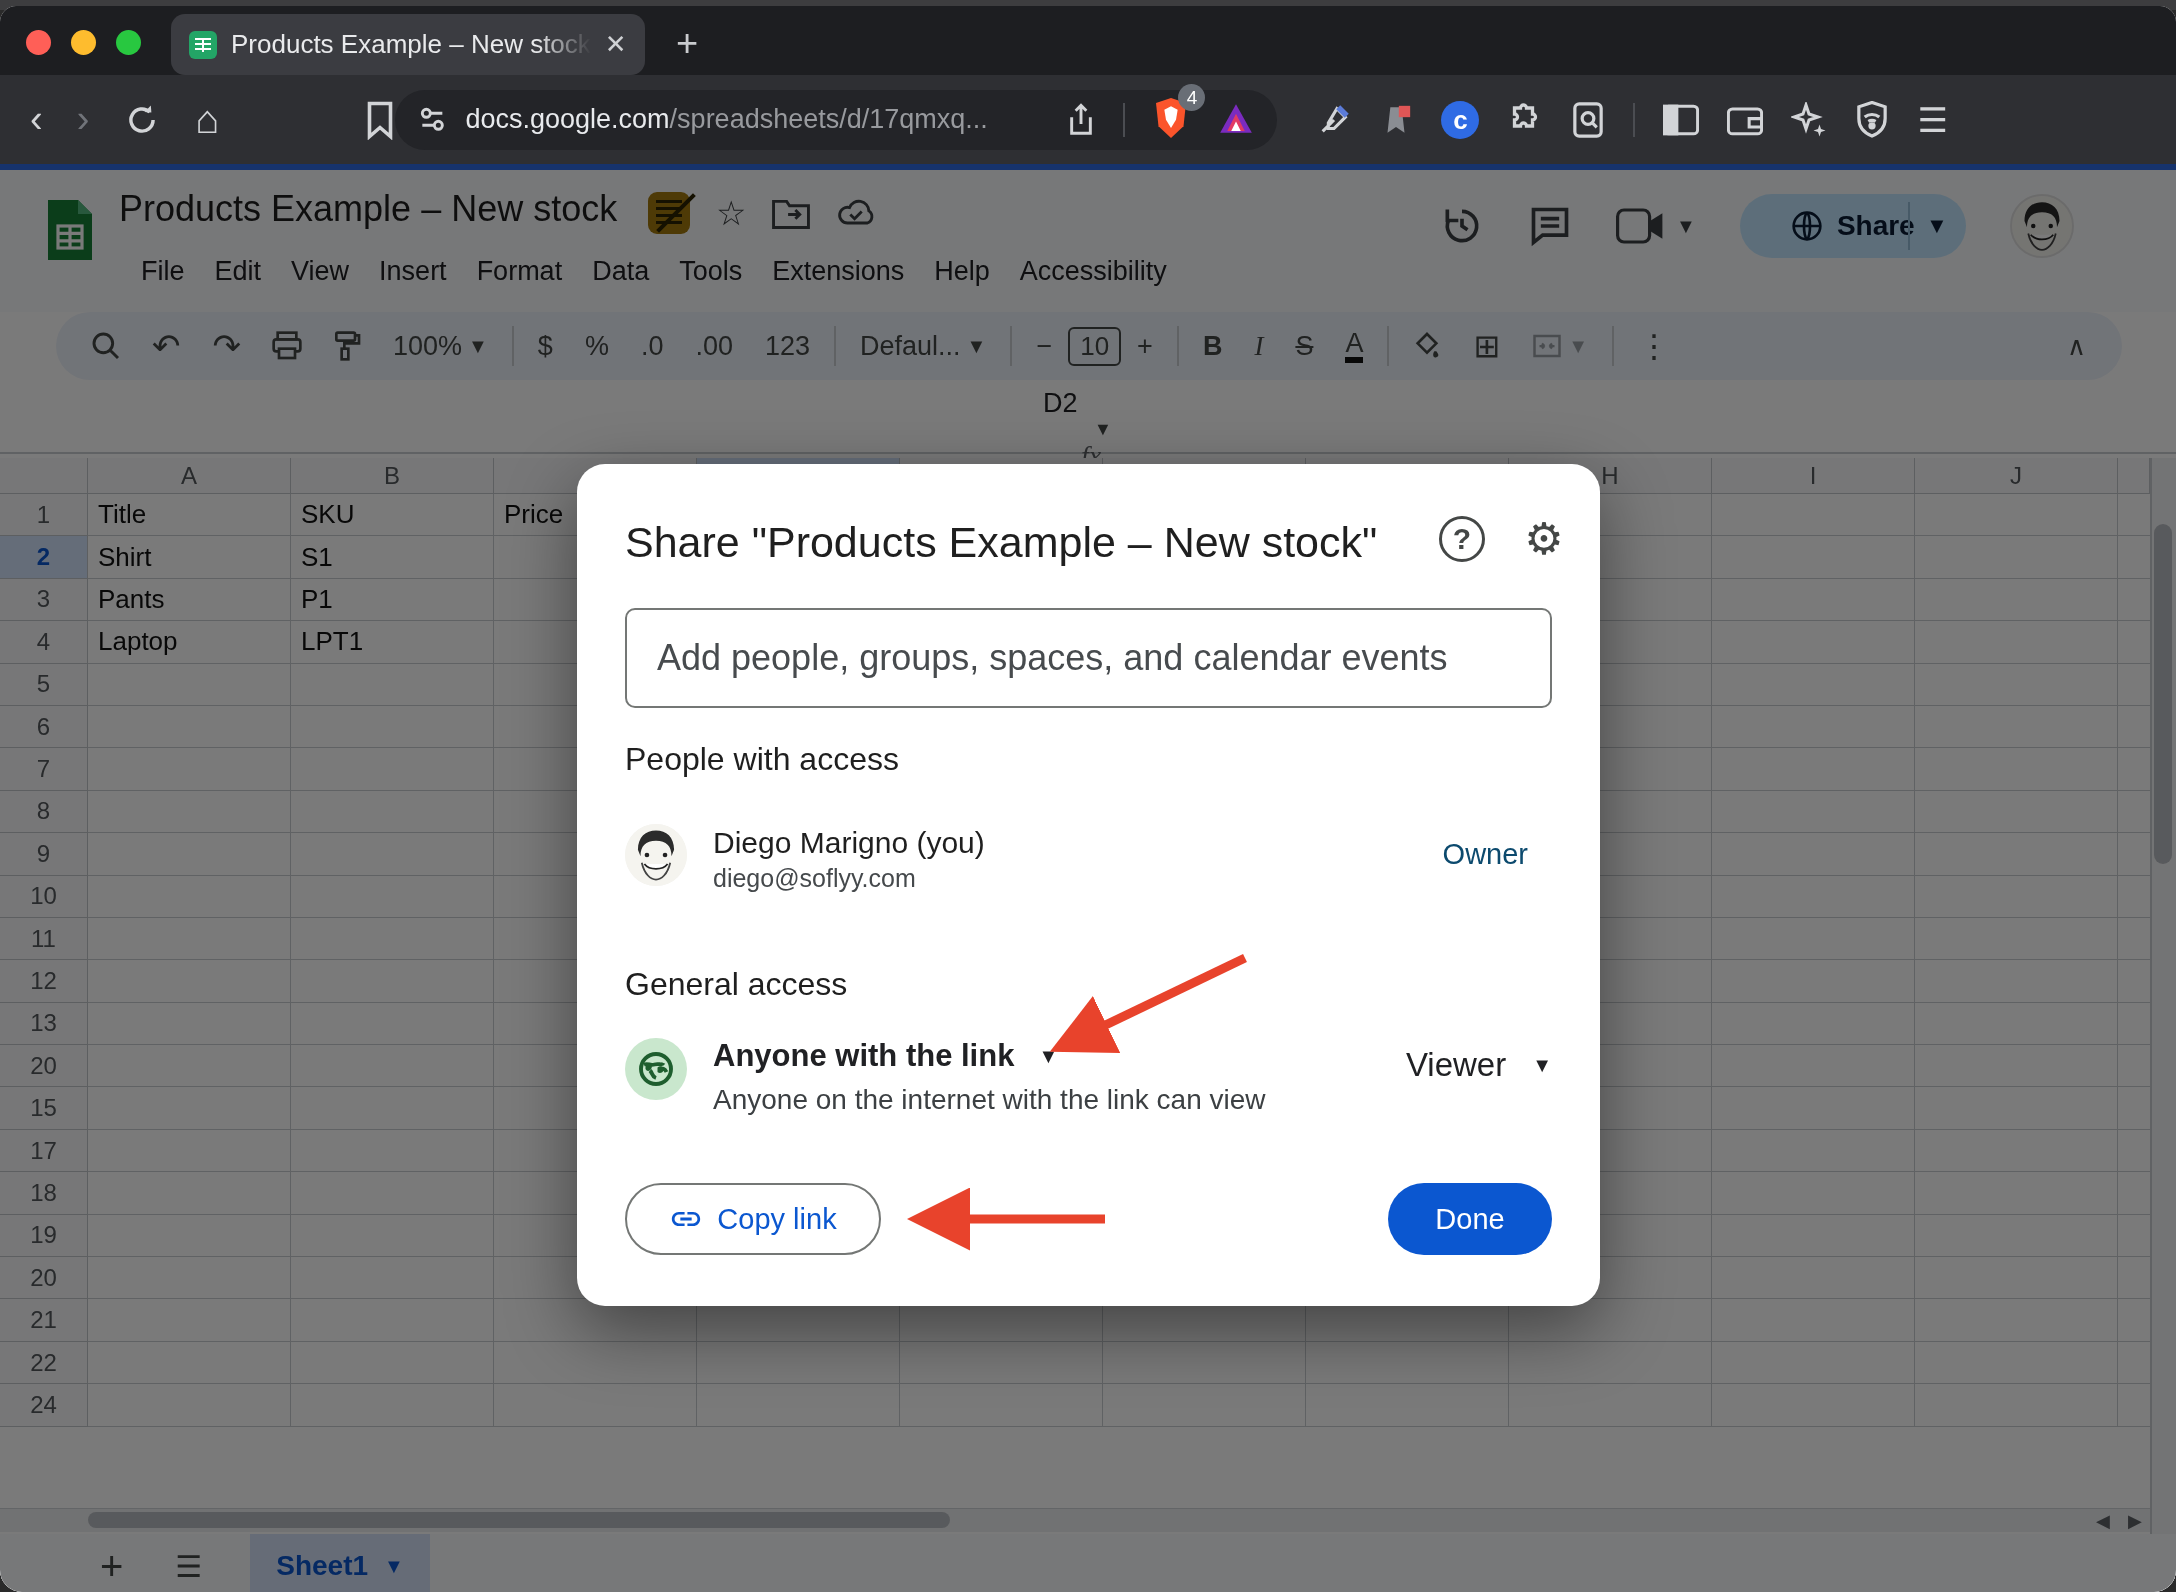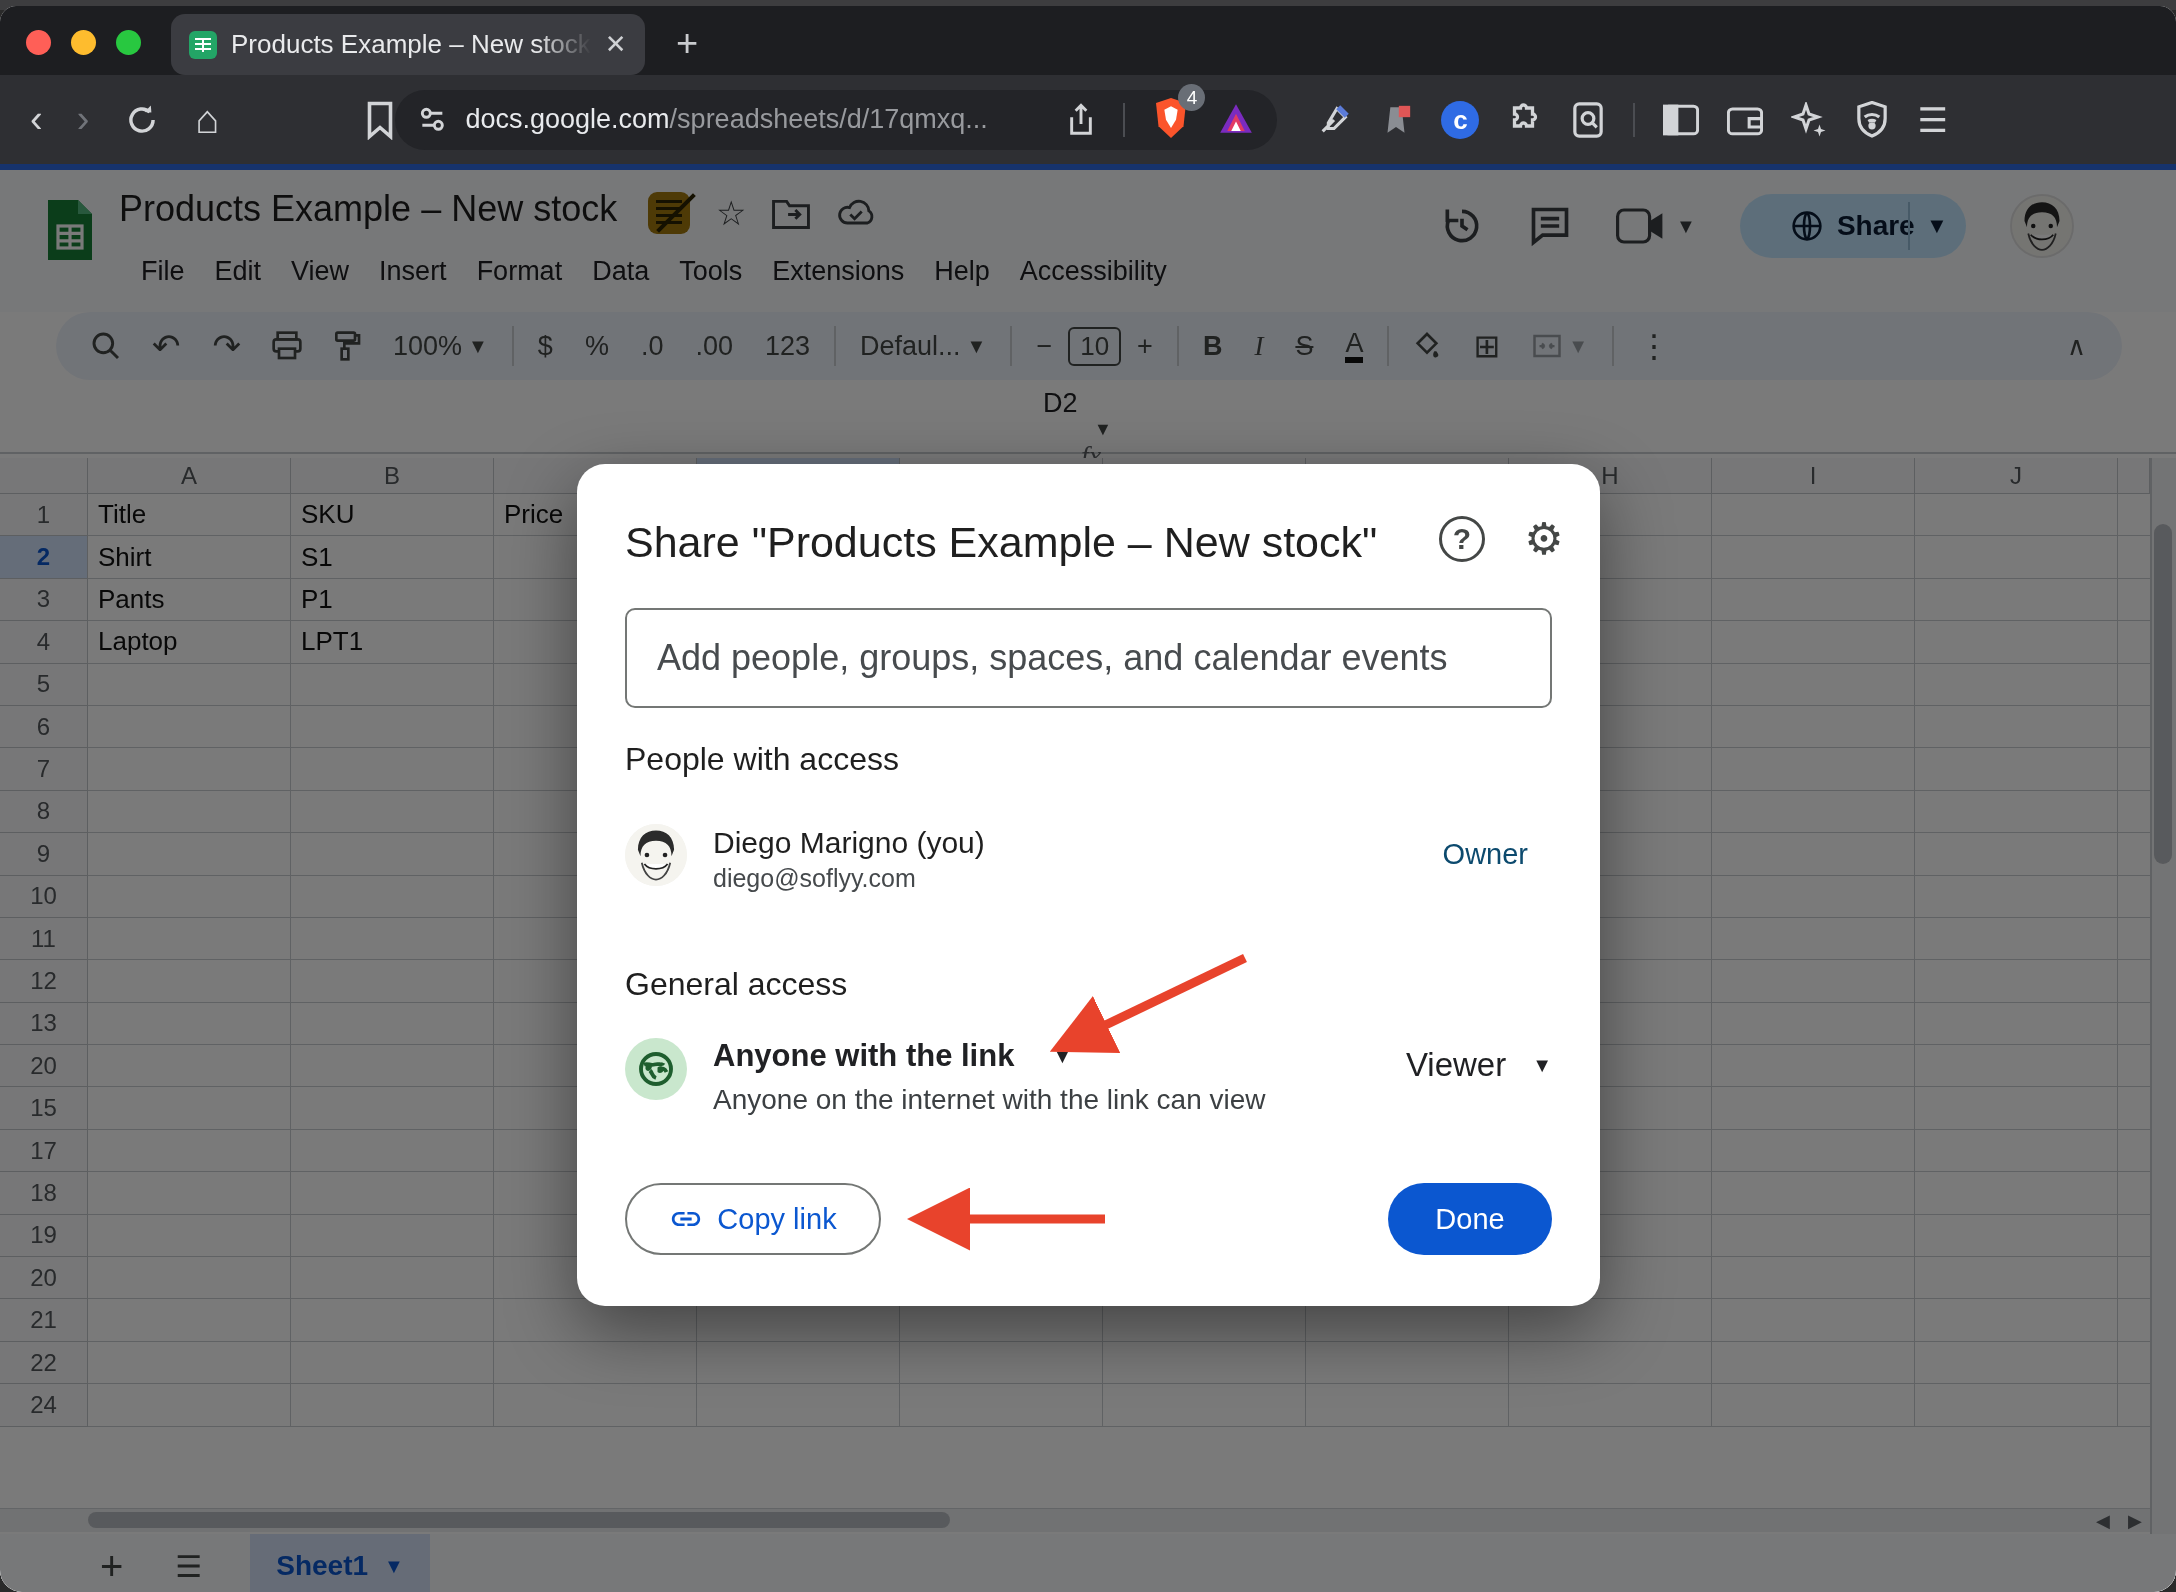"Anyone with the link" #access-label-wrap { gap: 38px -> 24px }
